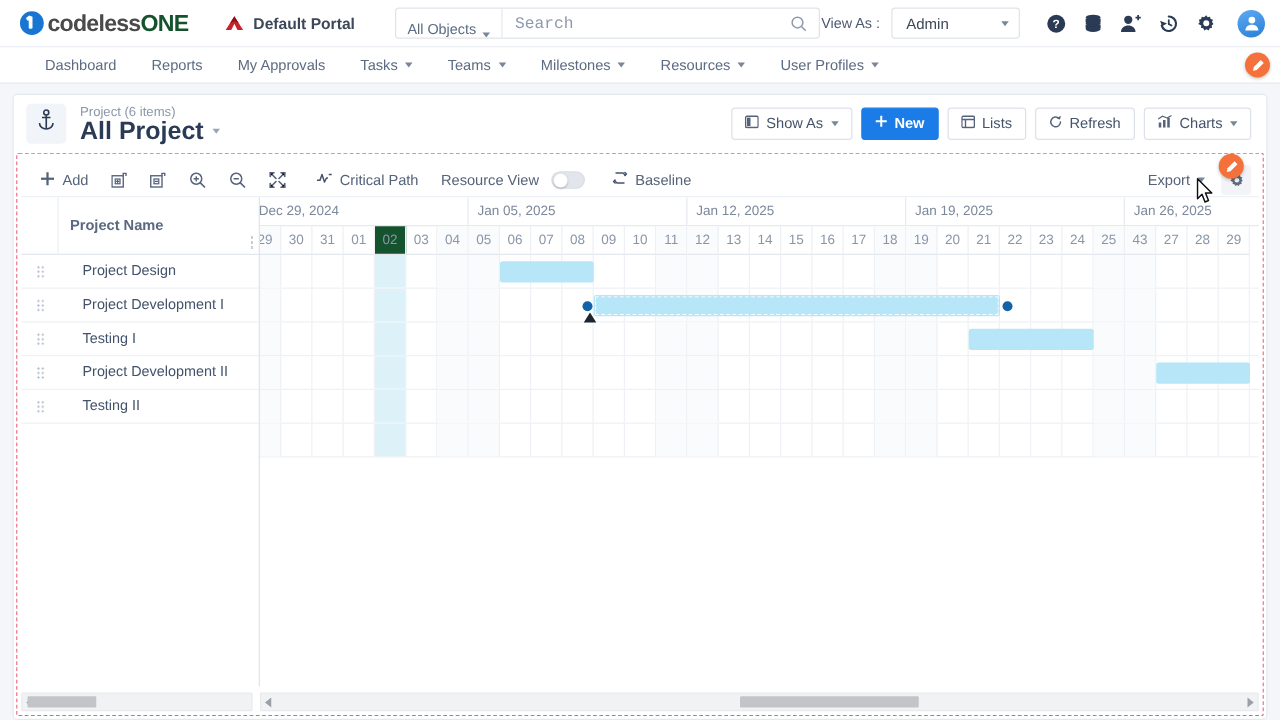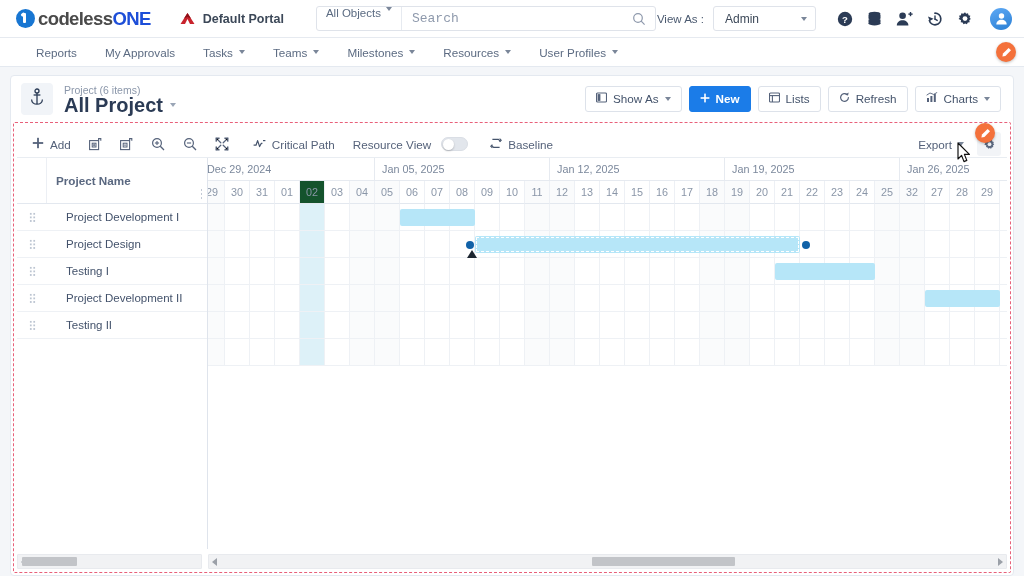"ONE" .logo-text .blue { color: #1d4ed8 -> #14532d }
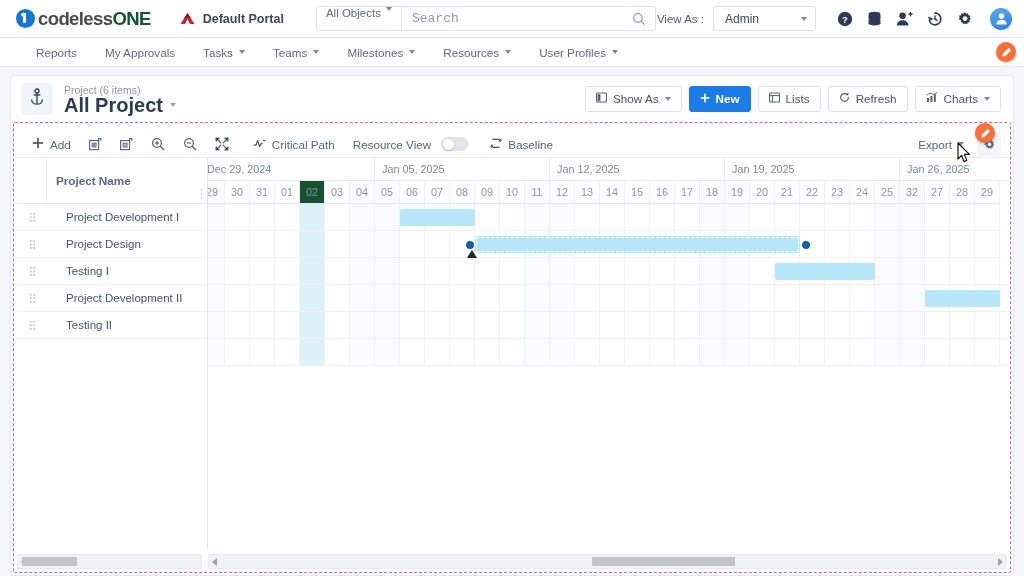"All Objects" .allobj { align-items: flex-start -> flex-end }
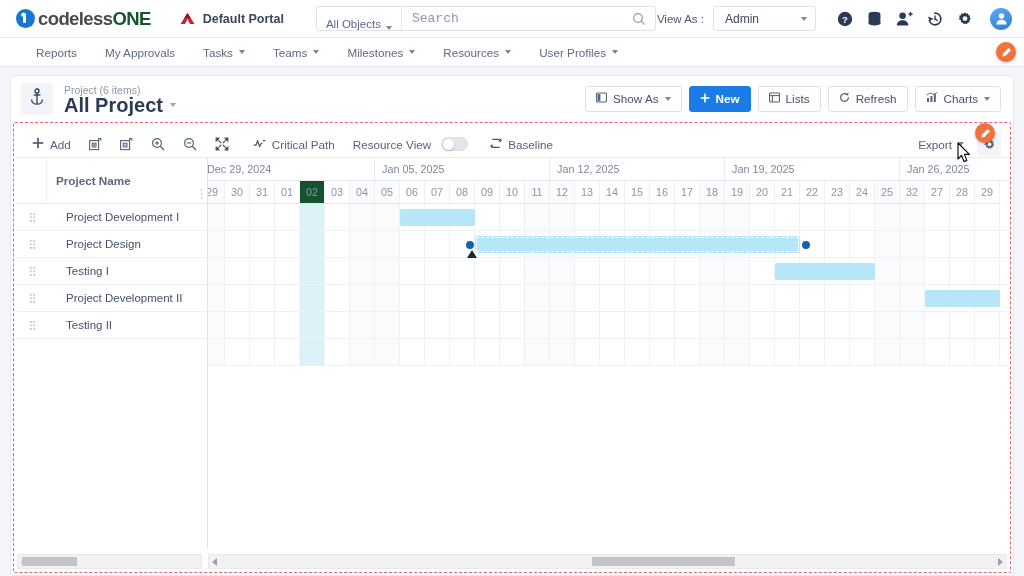"Dashboard" div.nav-item { html: none -> <div> <span>Dashboard</span> </div> }
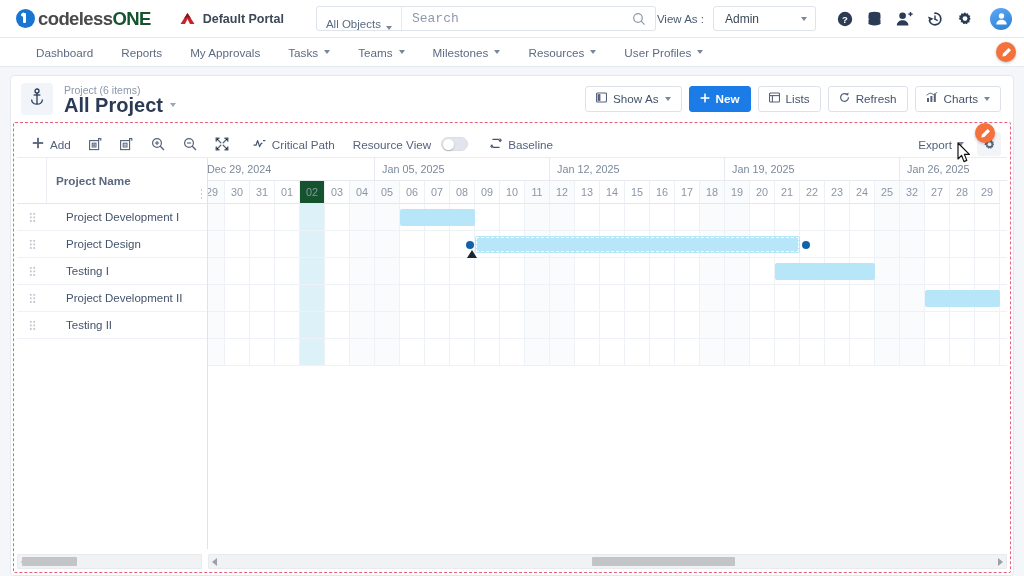"32" div.tl-day { text: 32 -> 43 }
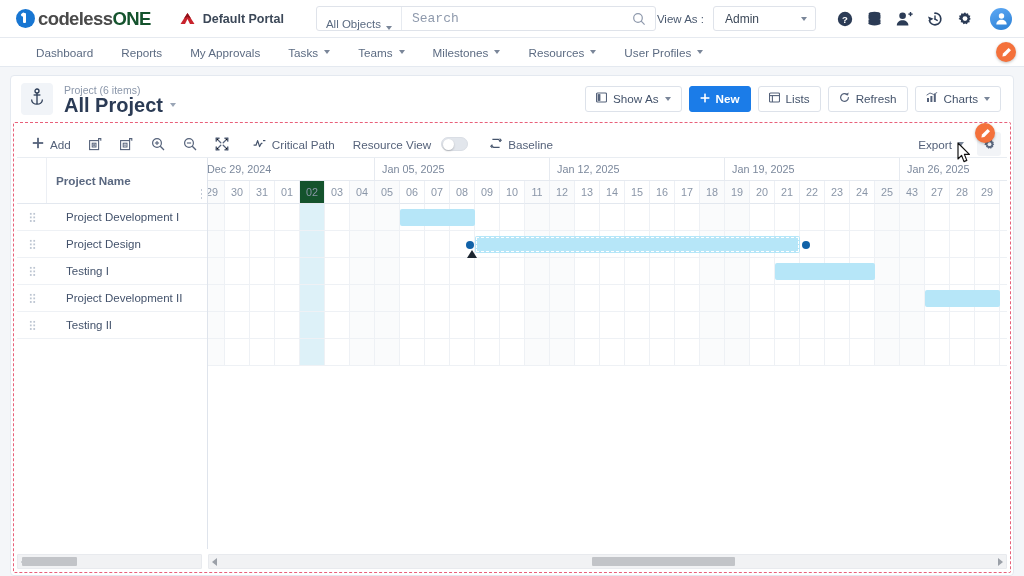"Project Development I" div.row { order: before "Project Design" -> after "Project Design" }
